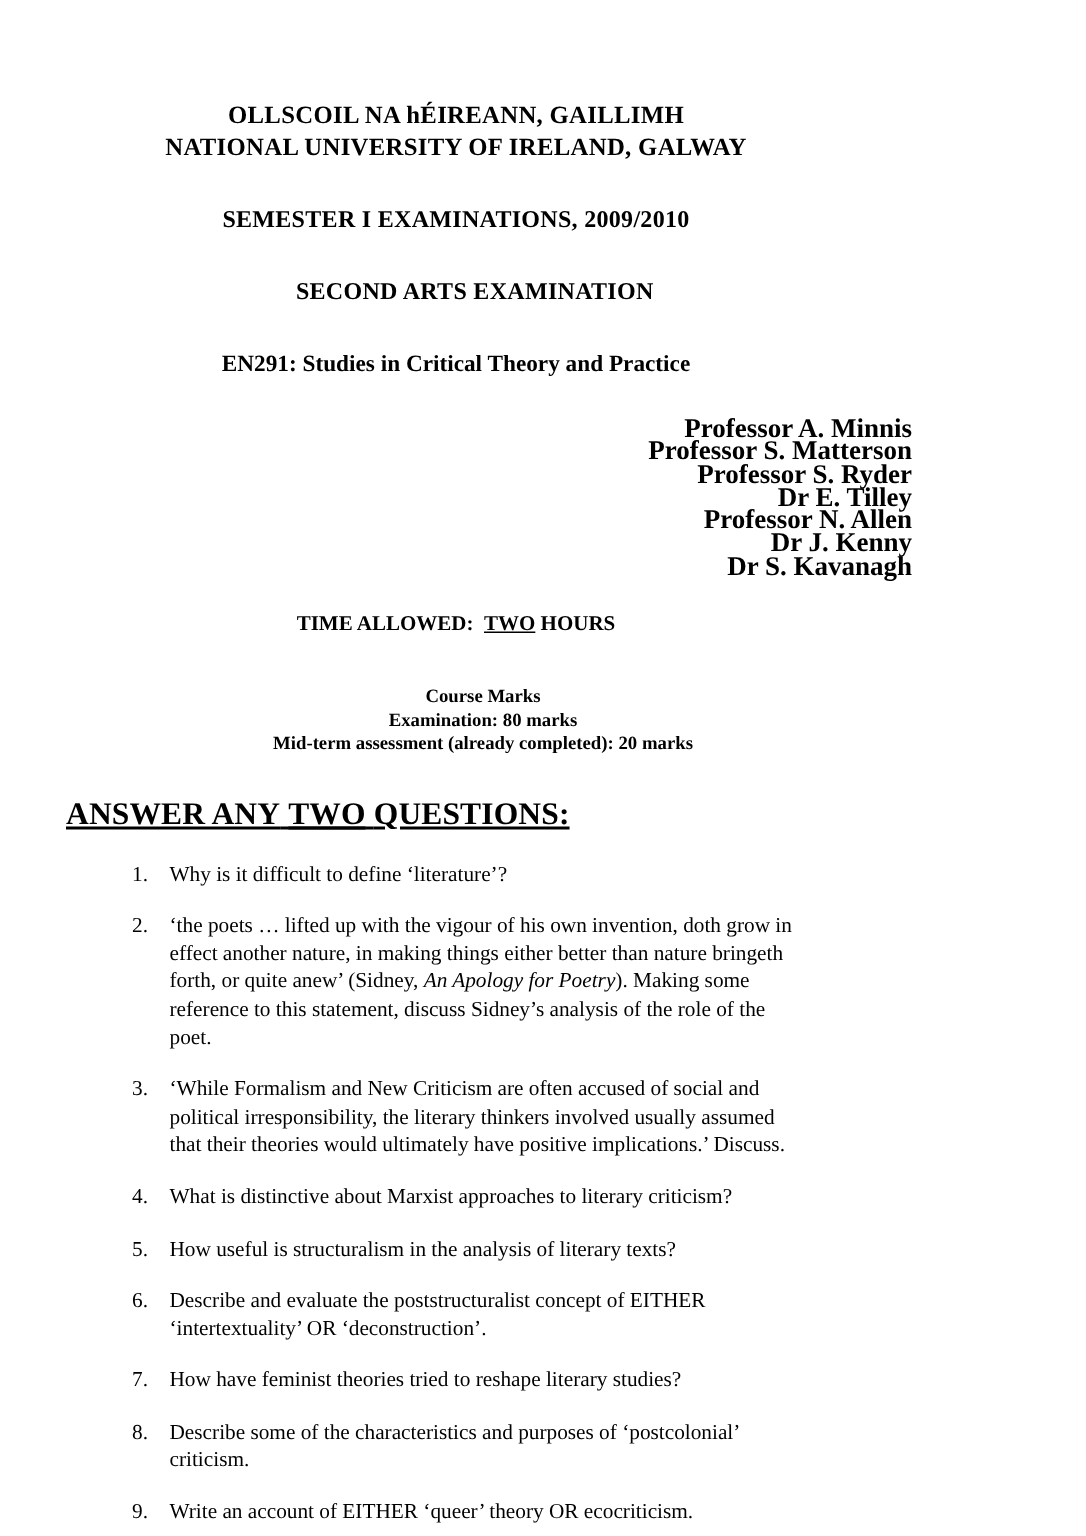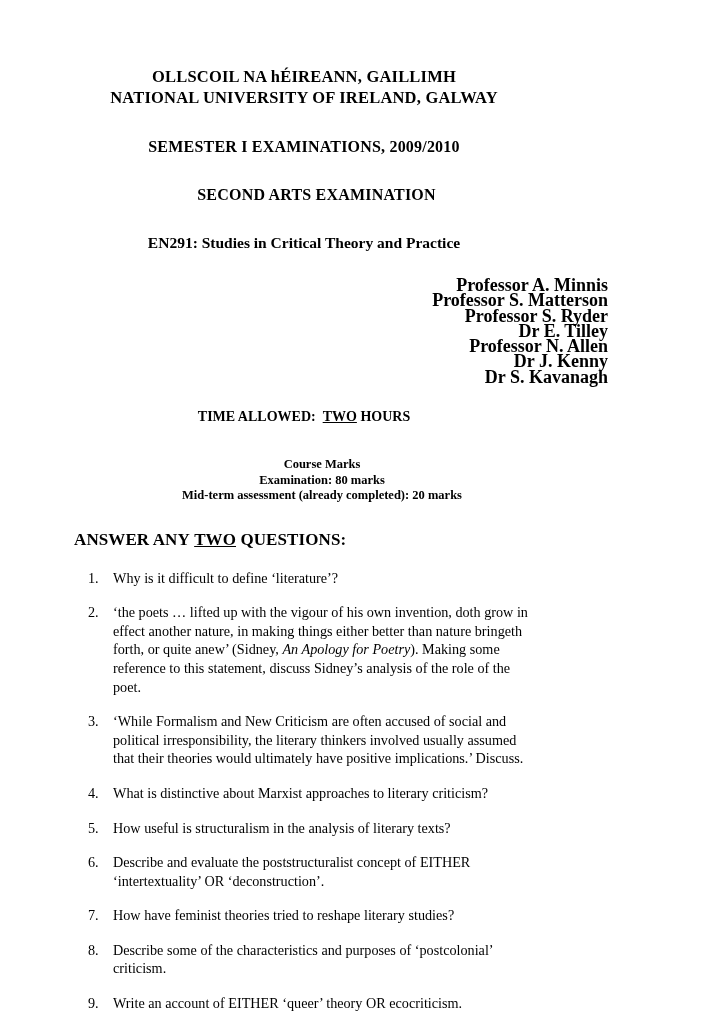"ANSWER ANY TWO QUESTIONS:" .answer-instruction { font-size: 17px -> 21px; margin-left: 74px -> 44px; text-decoration: none -> underline }
